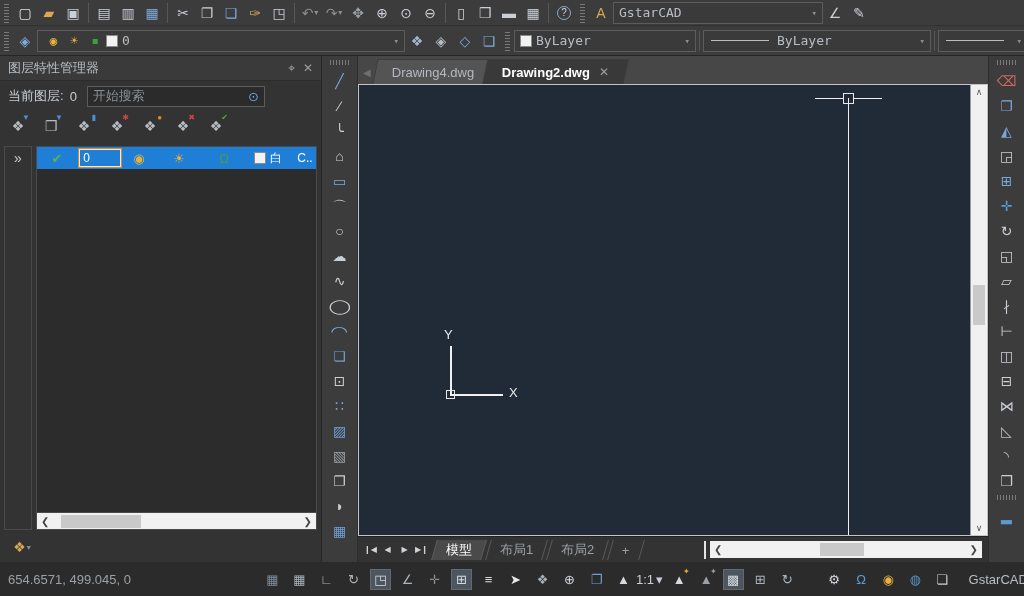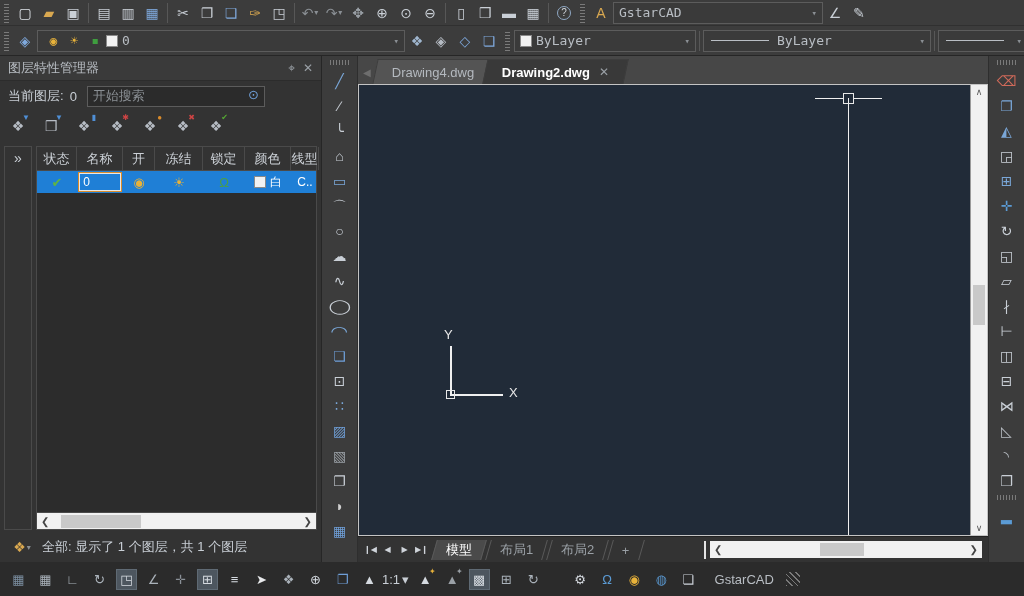"开始搜索" .search { align-items: none -> center }
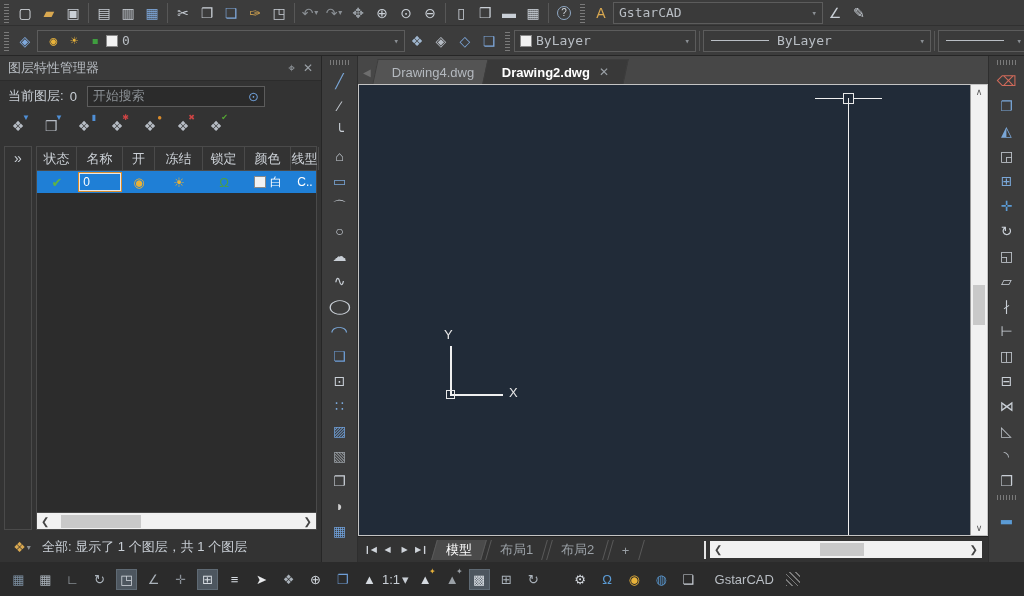"状态" div.lthead { html: <div> <span>状态</span> <span>名称</span> <span>开</span> <span>冻结</span> <span>锁定</span> <span>颜色</span> <span>线型</span> </div> -> none }
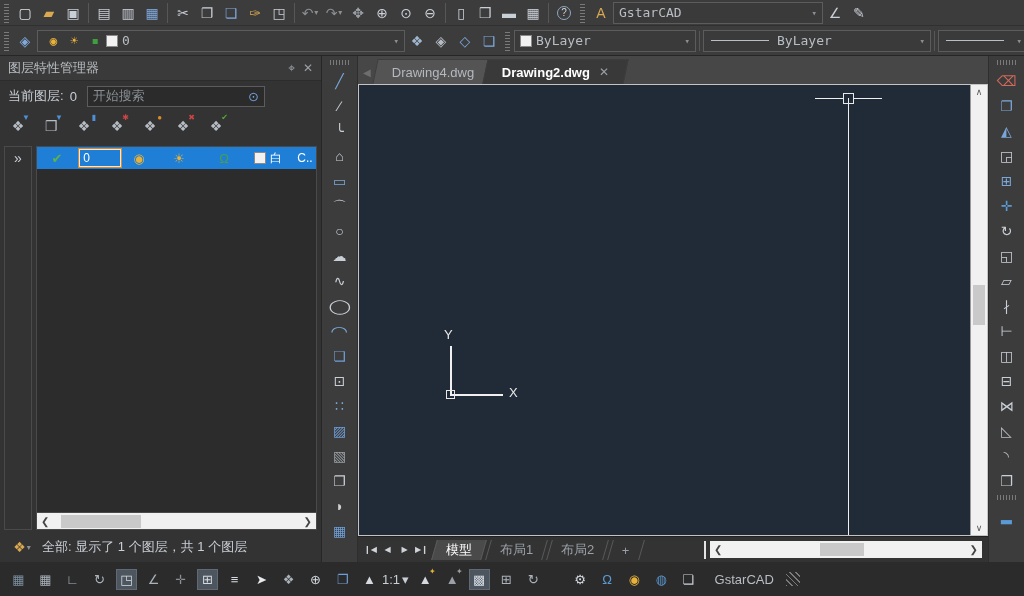"全部: 显示了 1 个图层，共 1" span { html: <span>全部: 显示了 1 个图层，共 1 个图层</span> -> none }
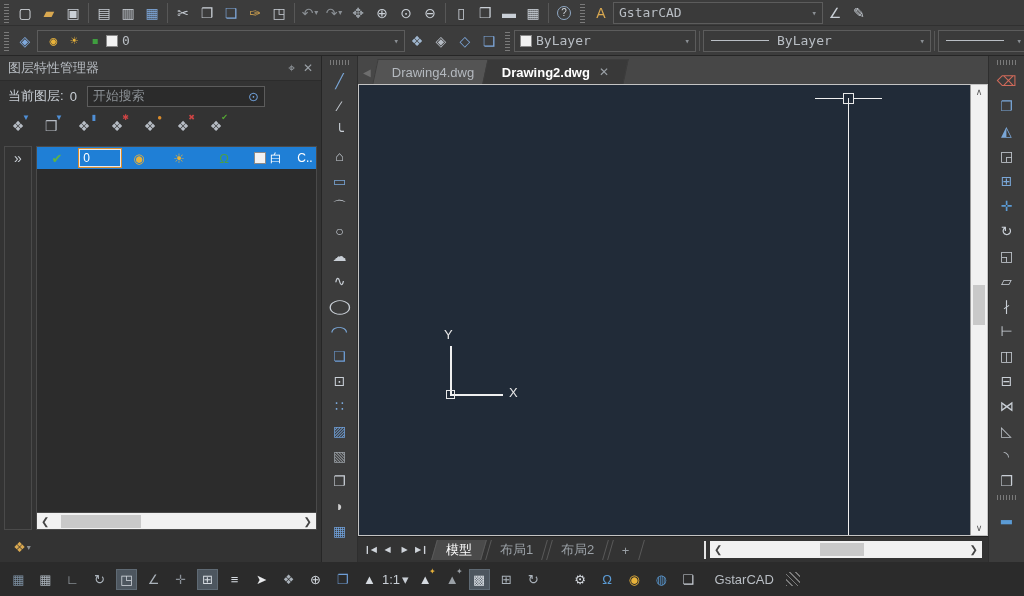"654.6571, 499.045, 0" span.coords { html: none -> <span>654.6571, 499.045, 0</span> }
